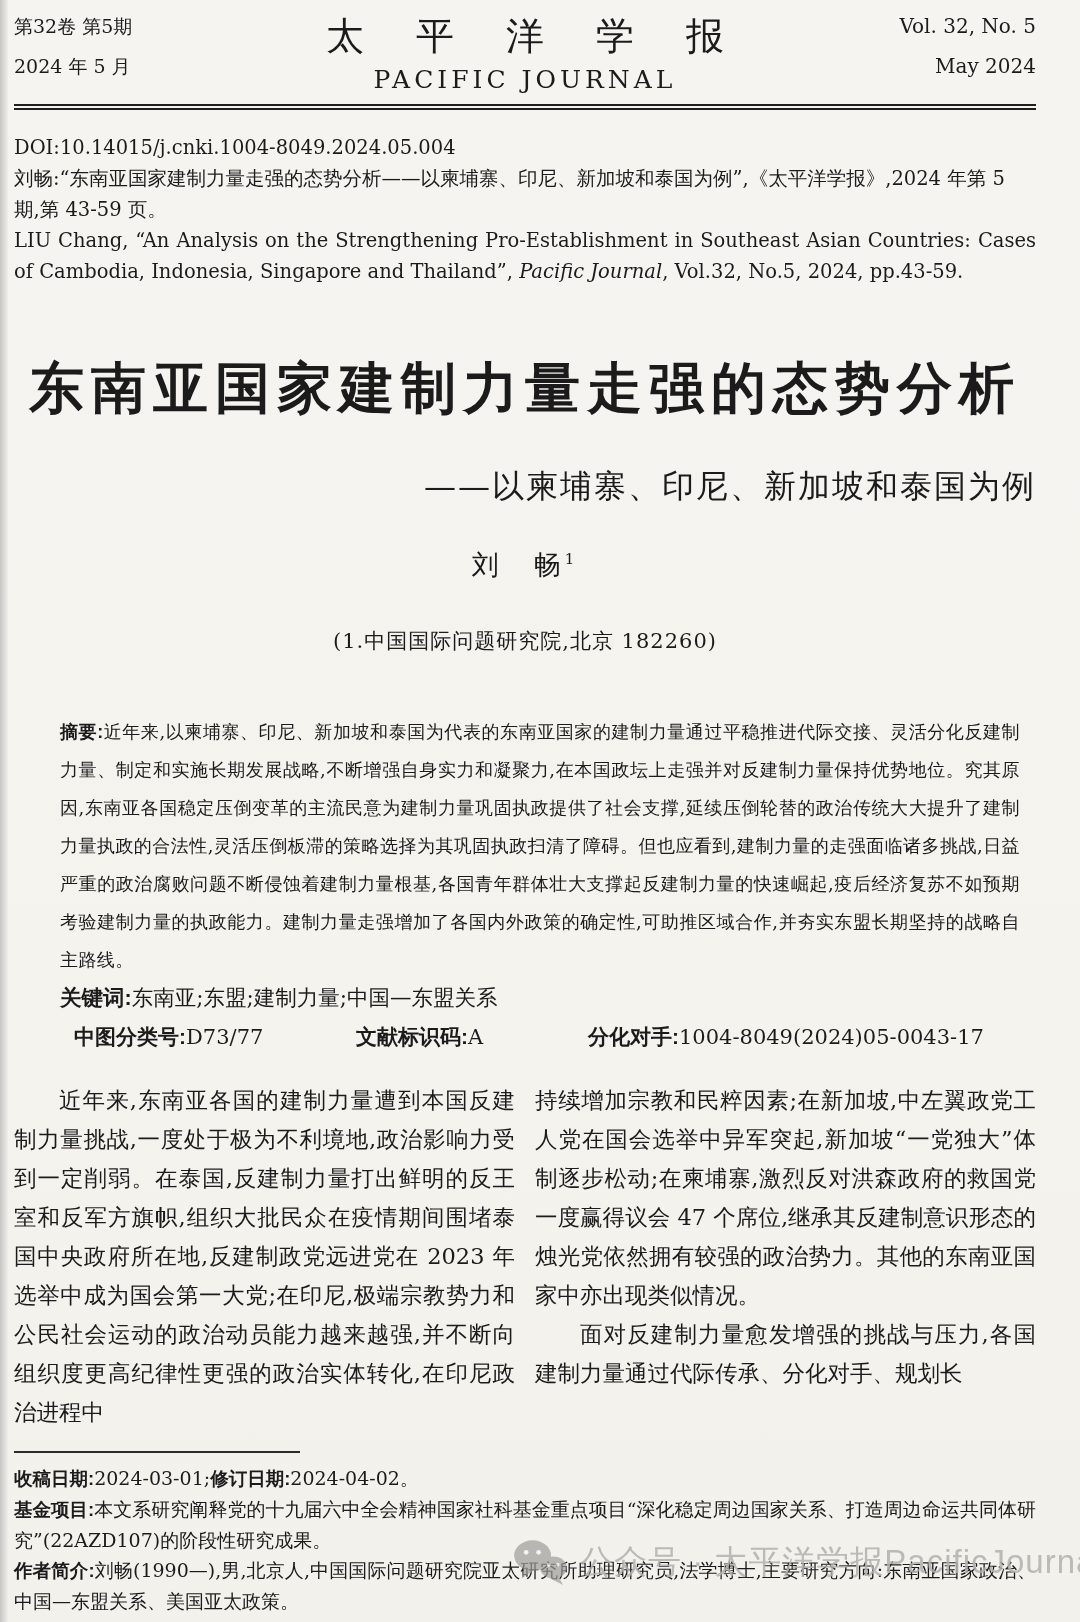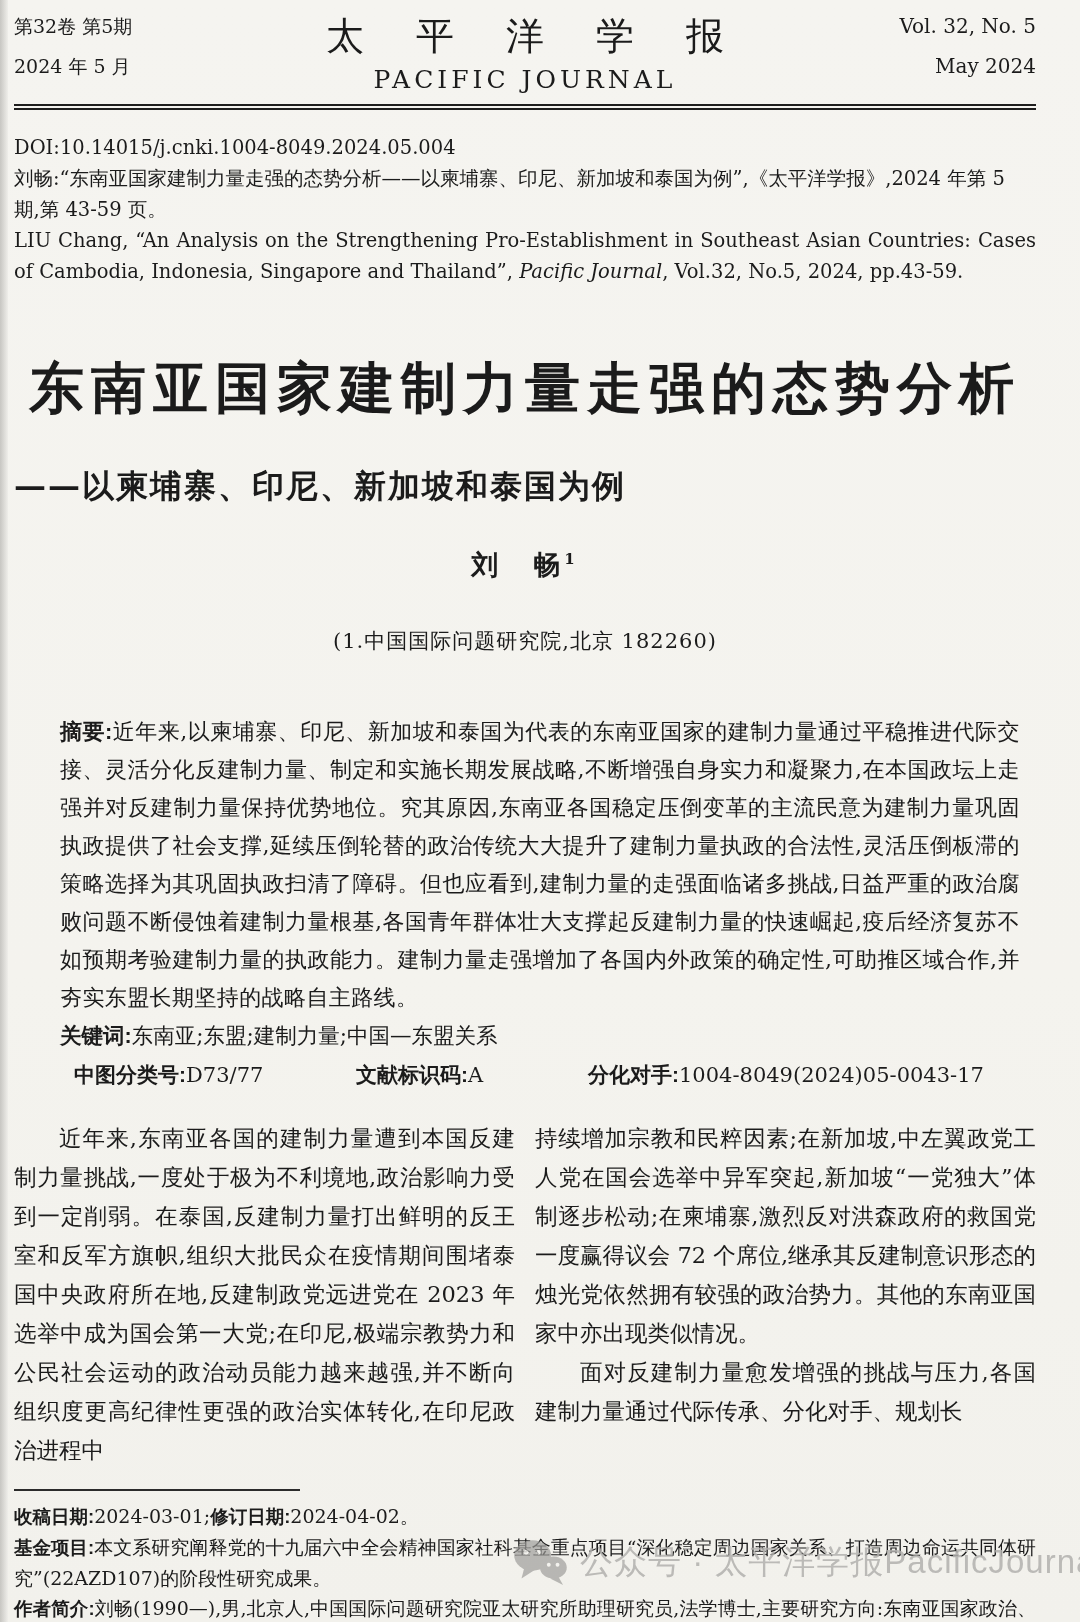"——以柬埔寨、印尼、新加坡和泰国为例" .subtitle { font-weight: 700 -> 400; text-align: left -> right }
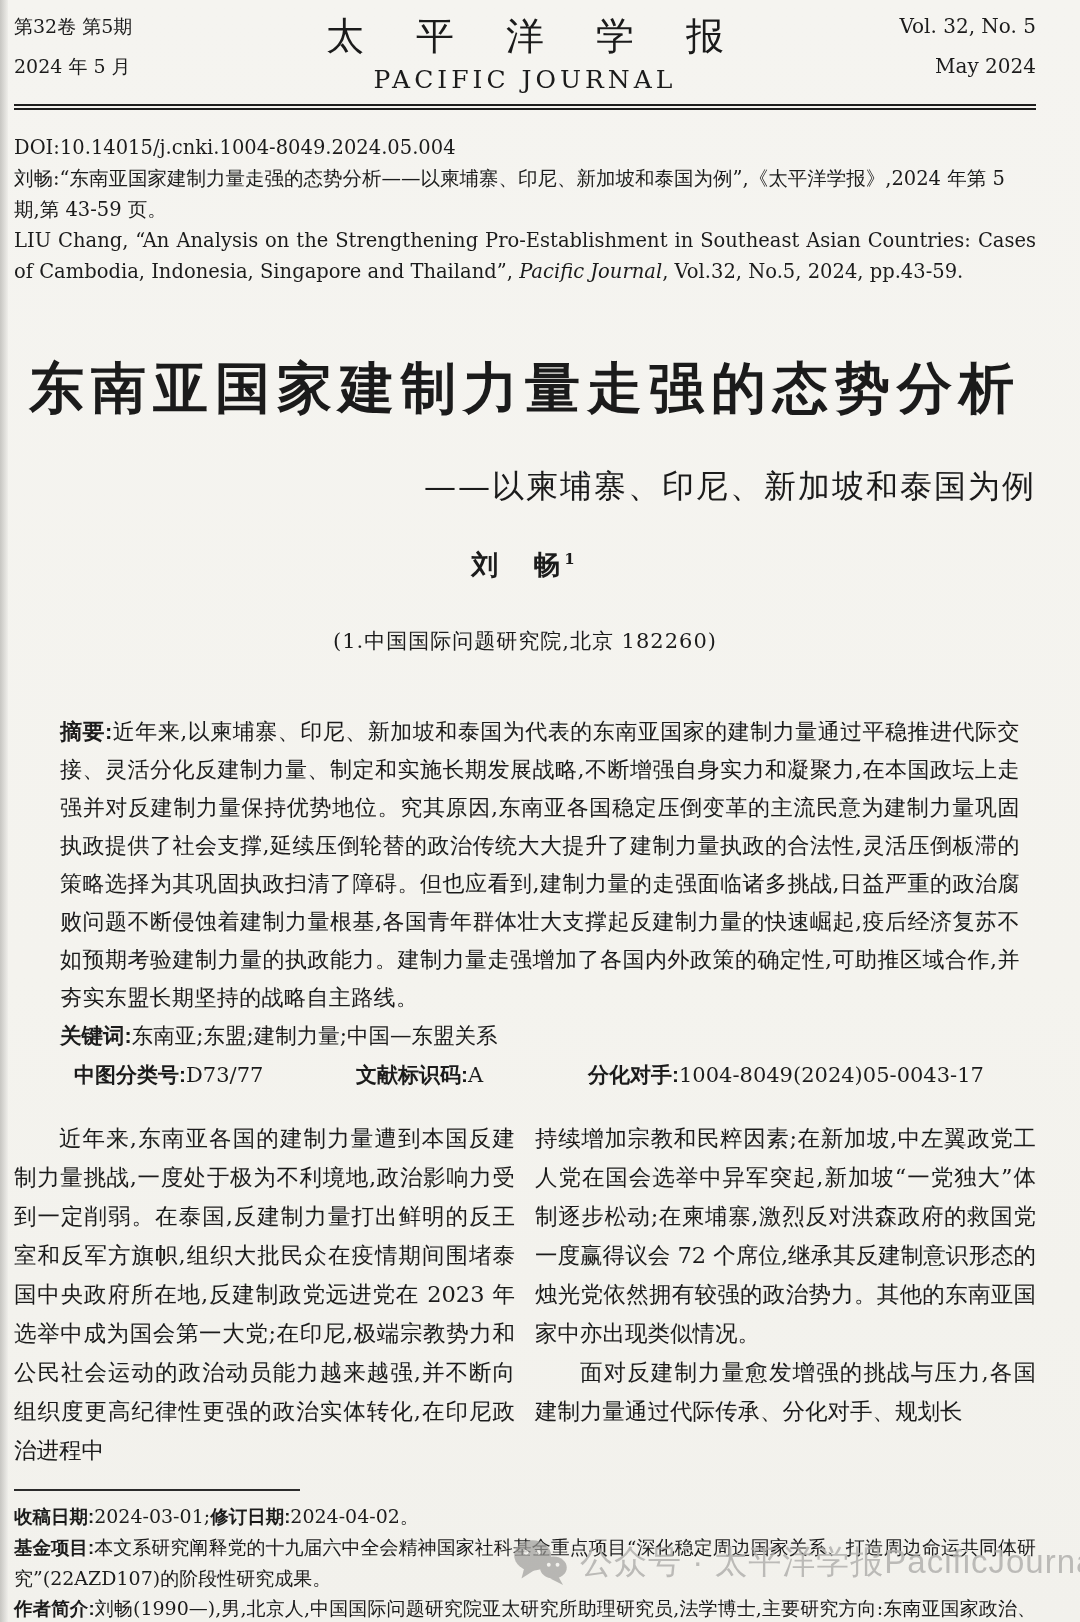"刘 畅1" .author { font-weight: bold -> none }
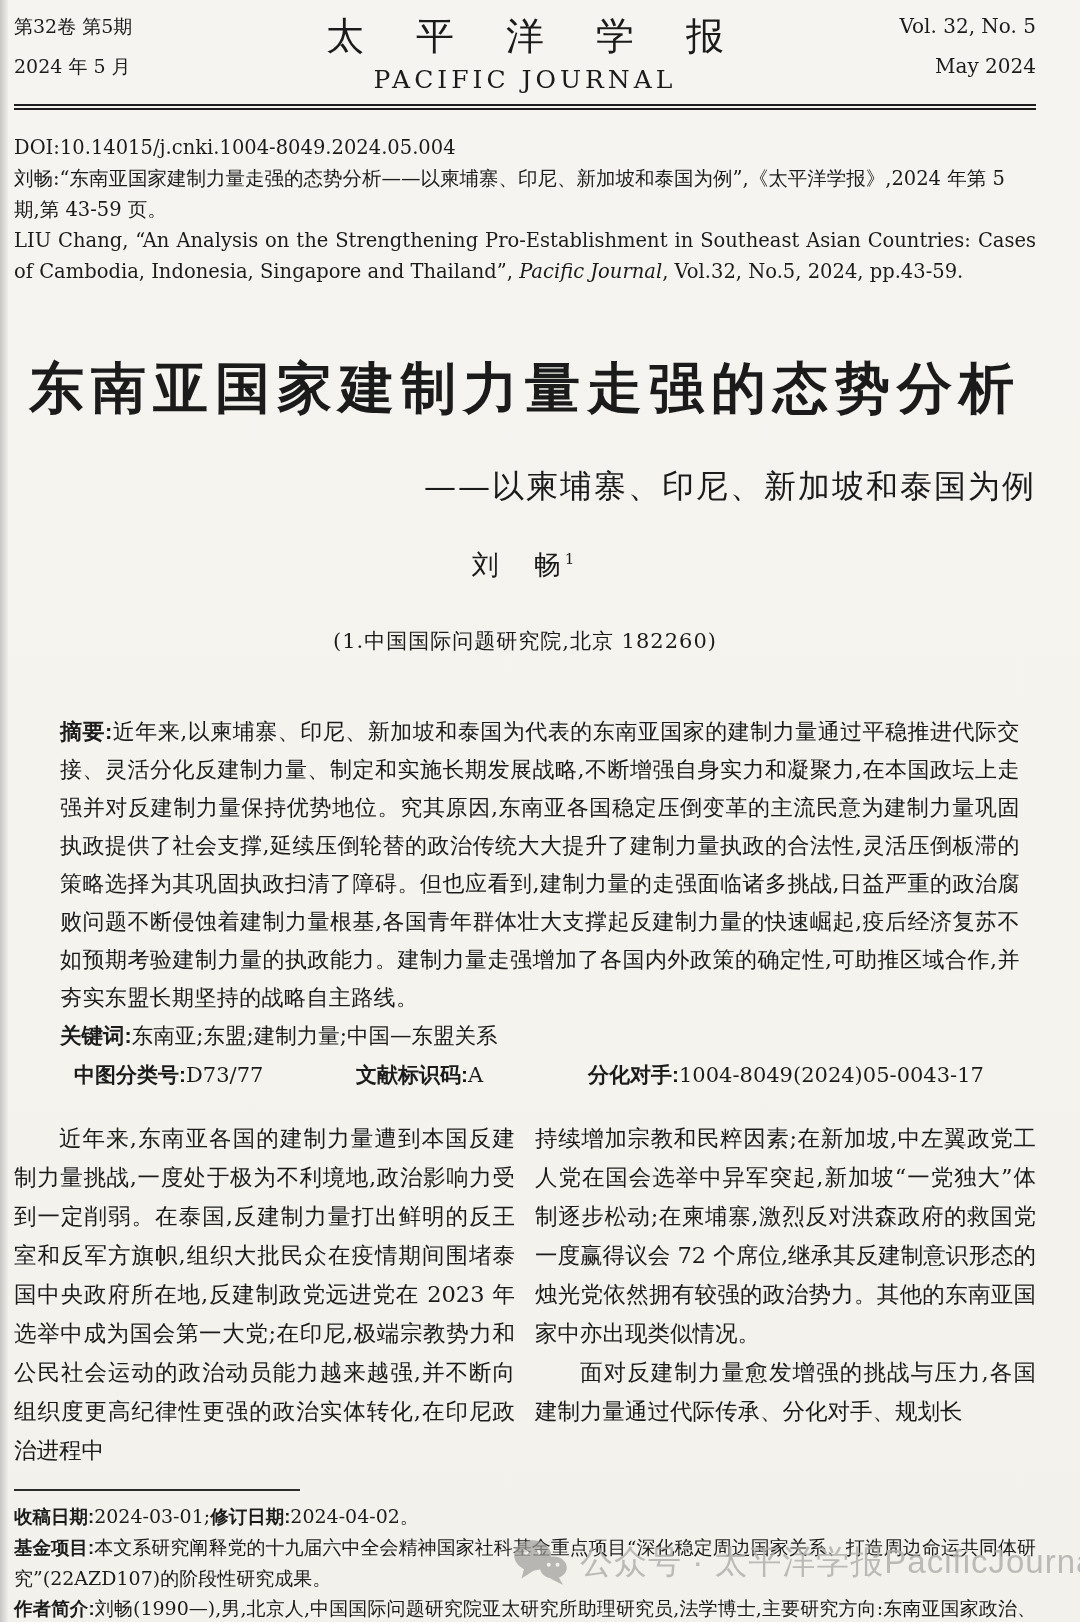"摘要:近年来,以柬埔寨、印尼、新加坡和泰国为代表的东南亚国家的建制力量通过平稳推" .abstract { font-size: 22px -> 18px }
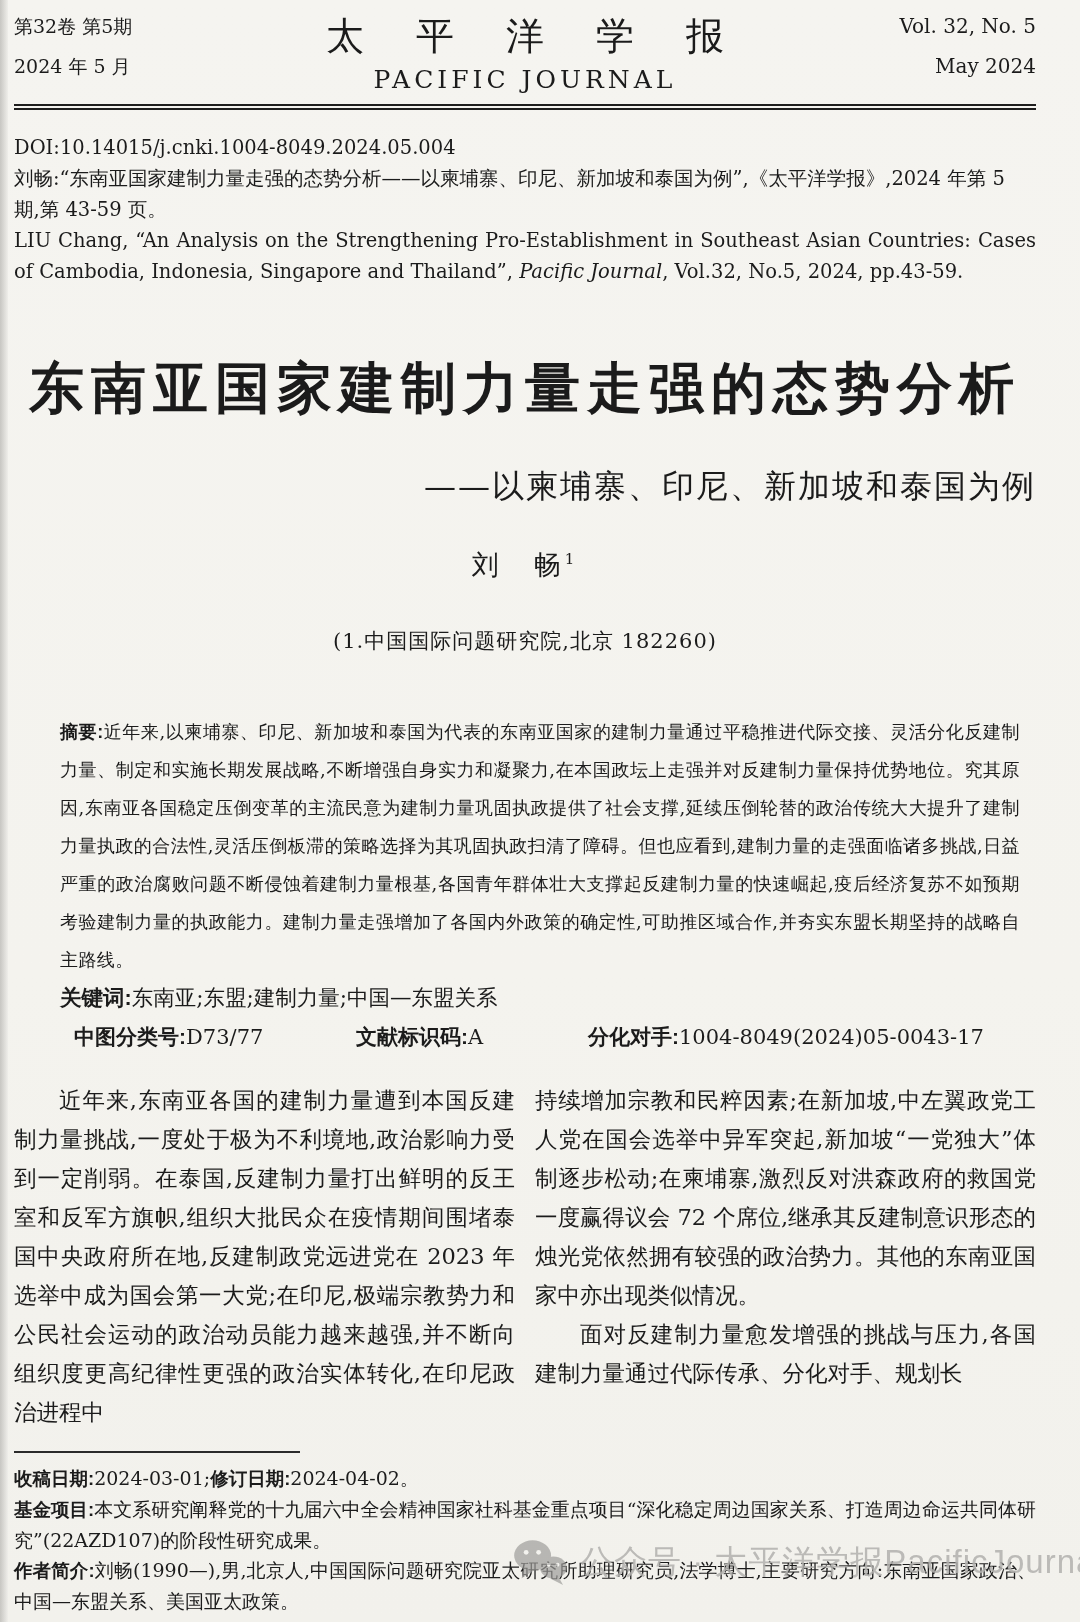"持续增加宗教和民粹因素;在新加坡,中左翼政党工人党在国会选举中异军突起,新加坡“" p { text: 72 -> 47 }
